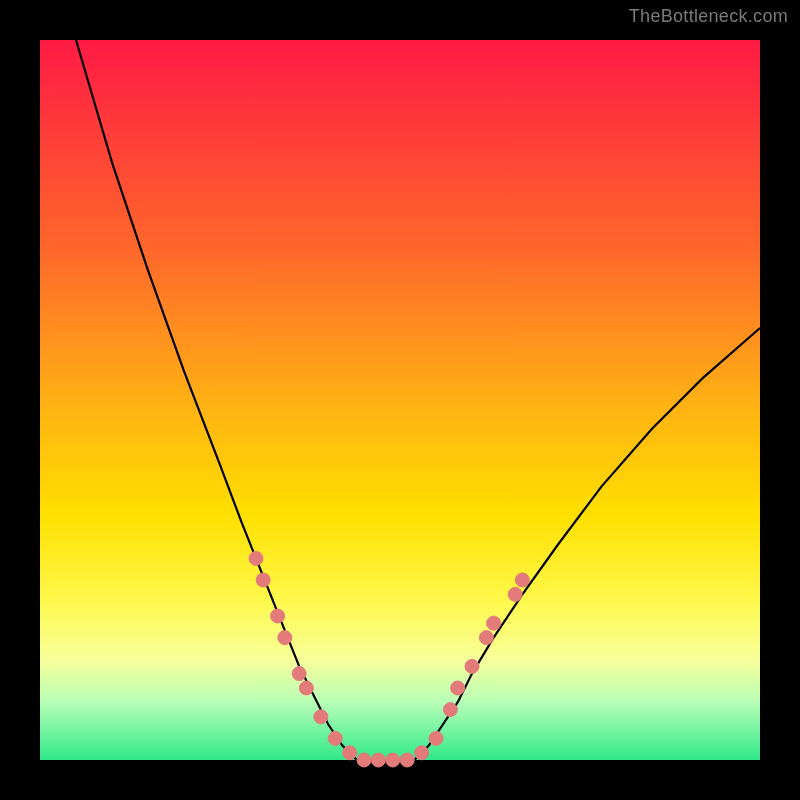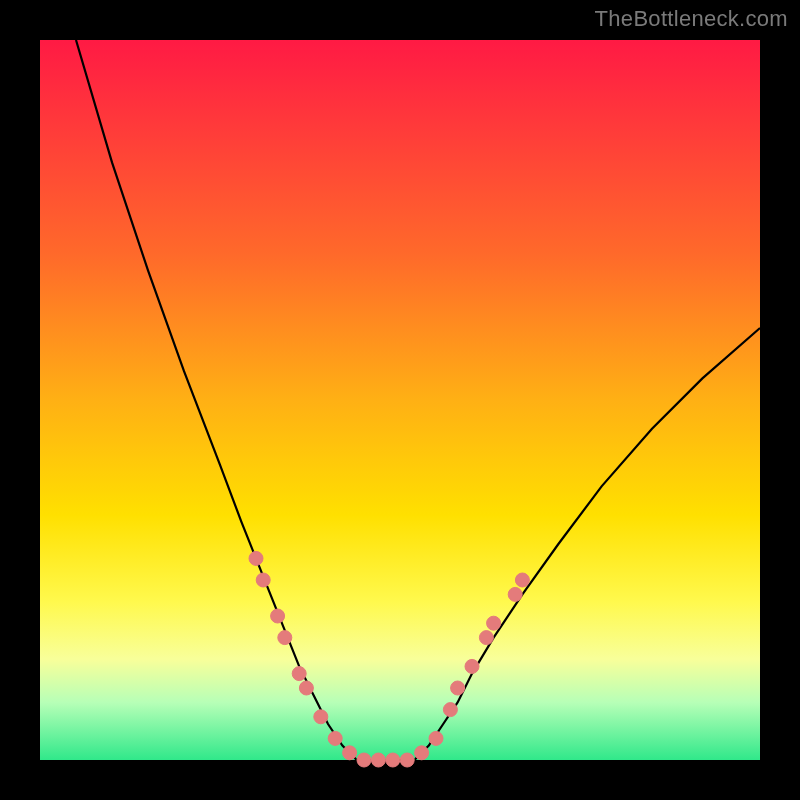"TheBottleneck.com" .watermark { font-size: 22px -> 18px }
